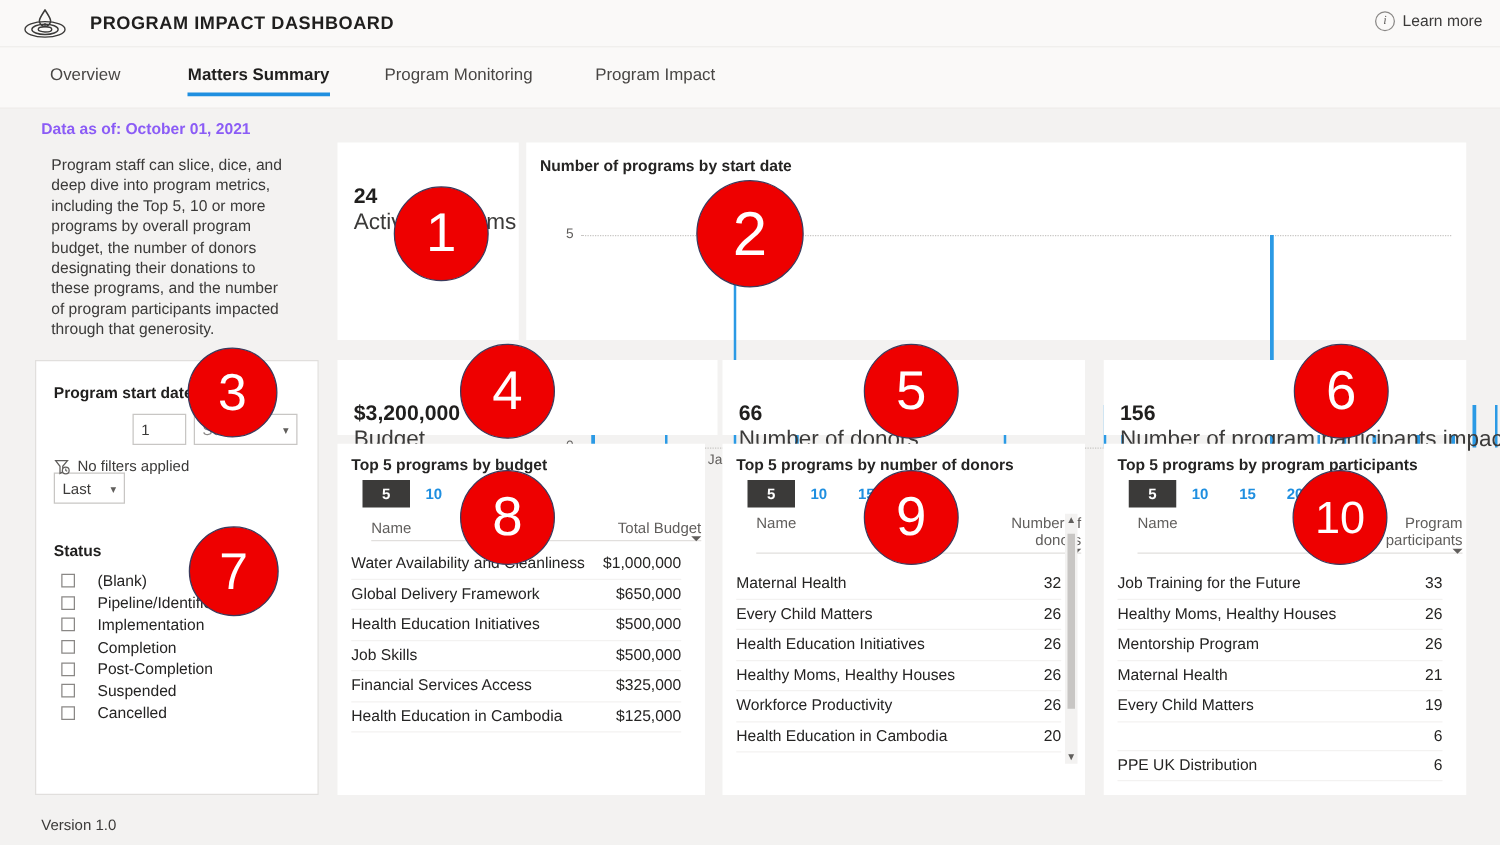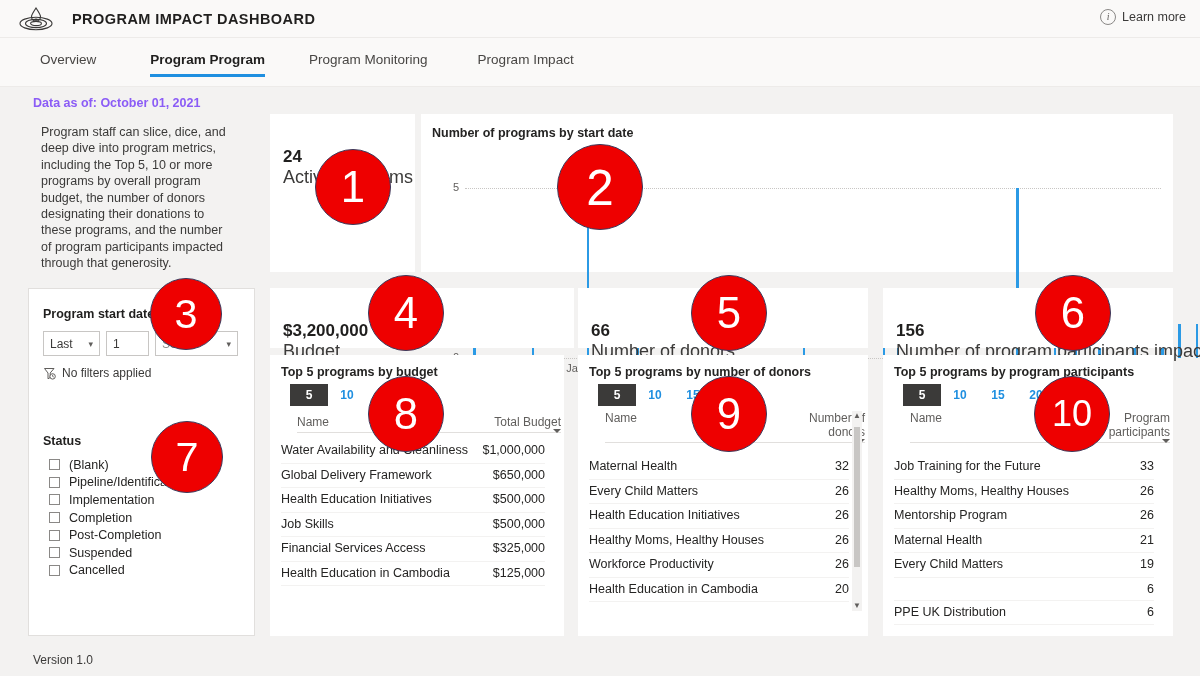"Program Program" div.tab { text: Program Program -> Matters Summary }
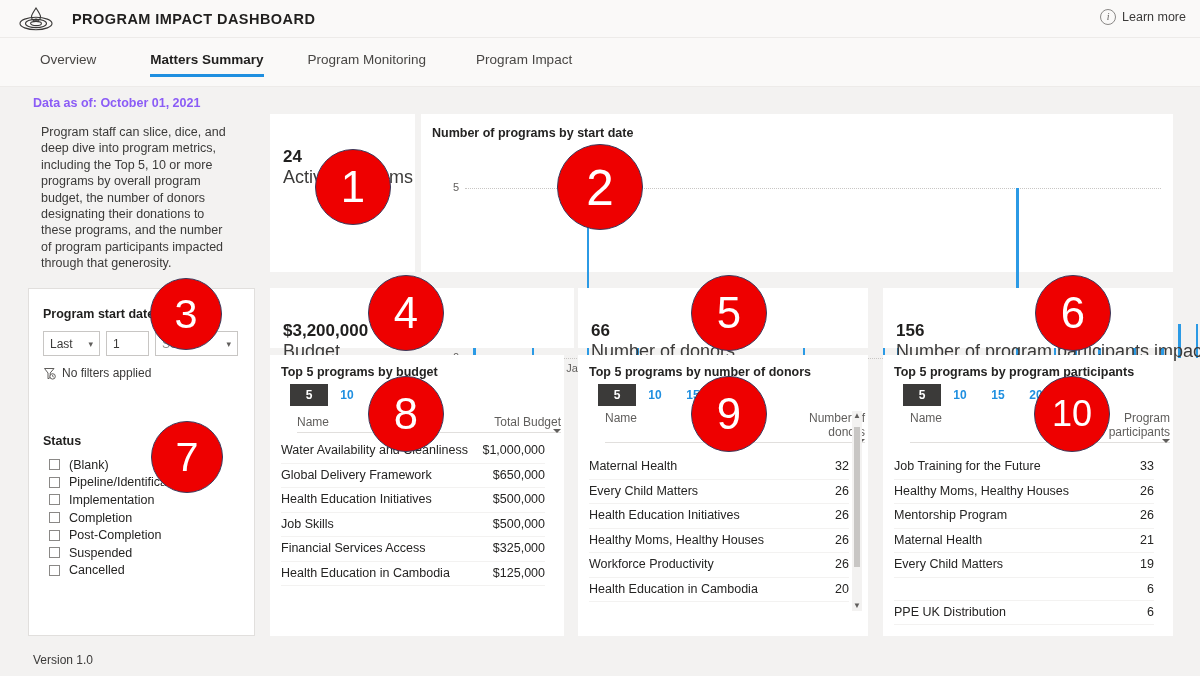"Last" .sel.w1 { margin-top: none -> 47px }
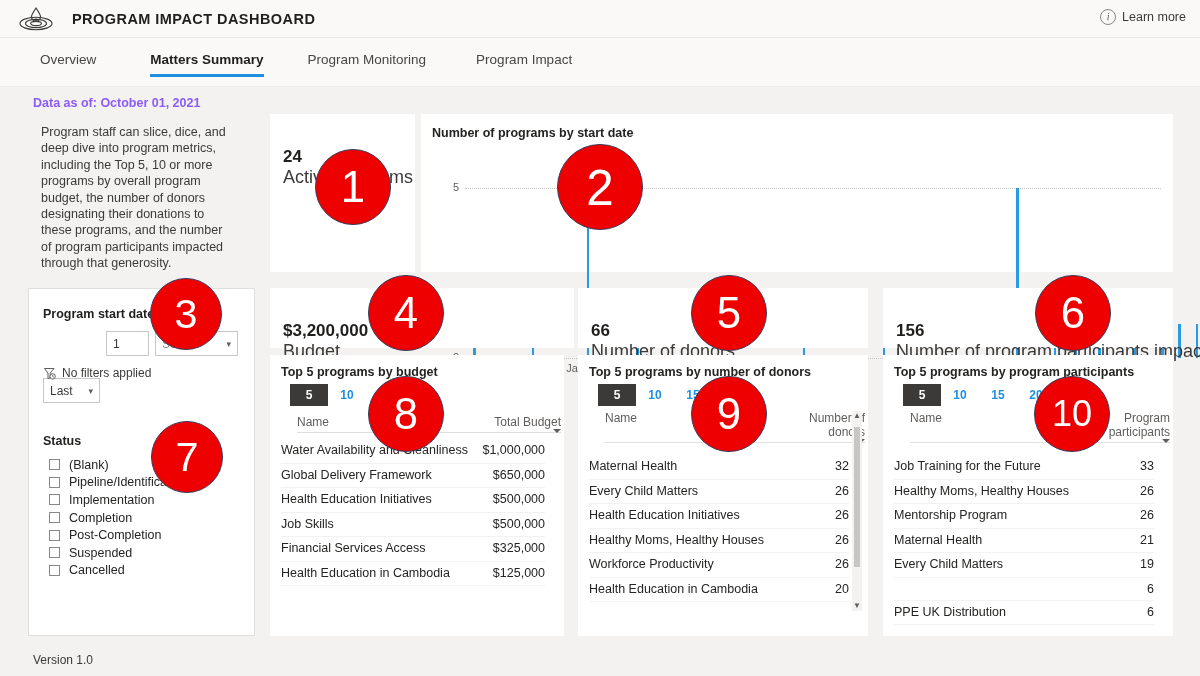"(Blank)" .status-item { gap: 9px -> 18px }
